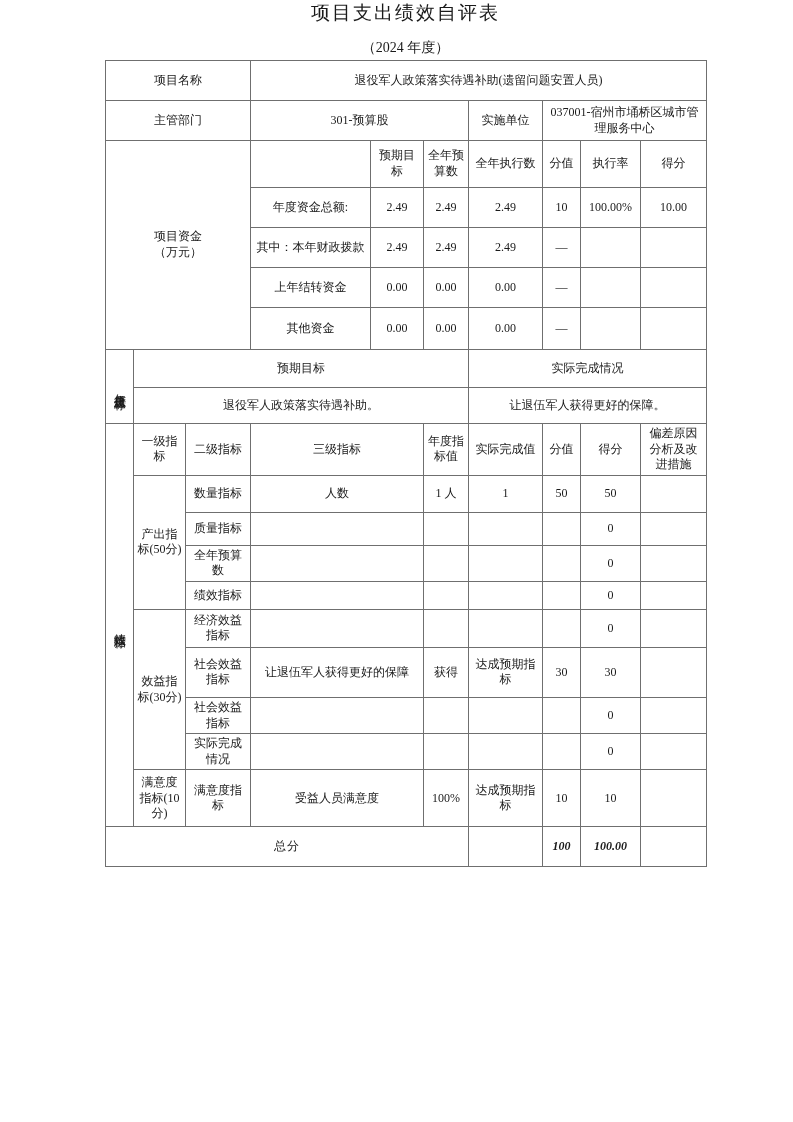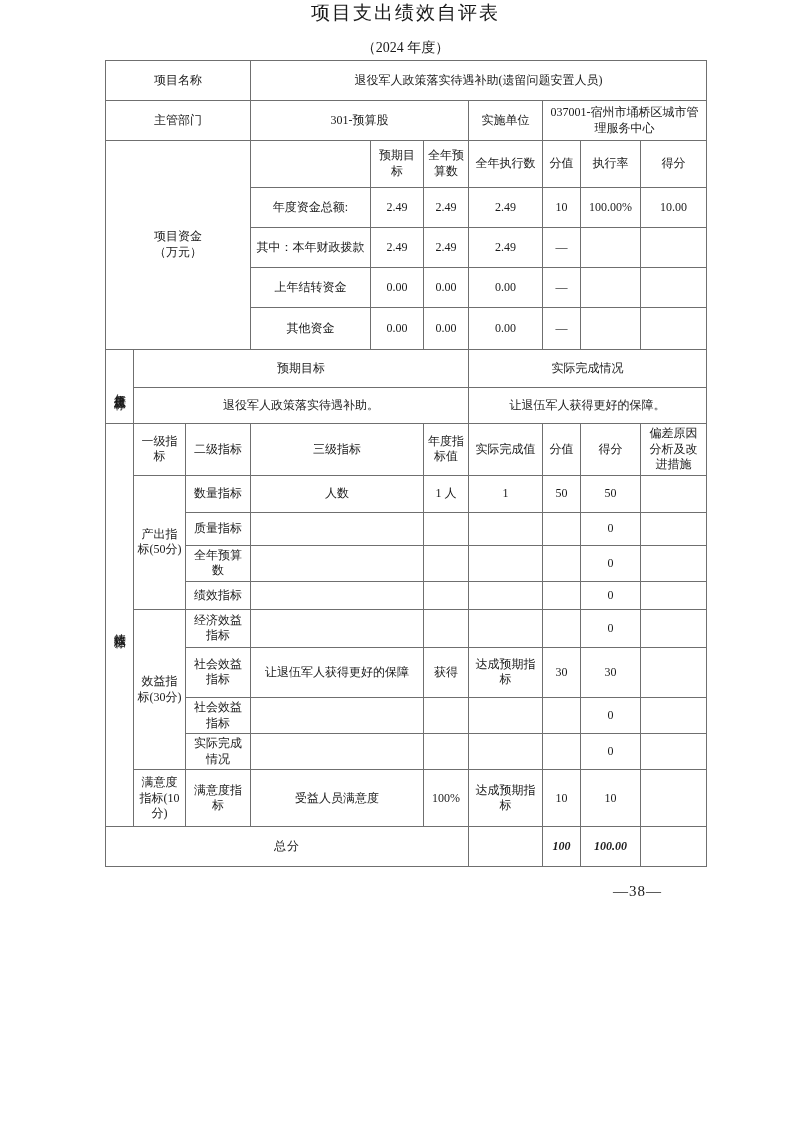"—38—" div.pagenum { html: <div>—38—</div> -> none }
